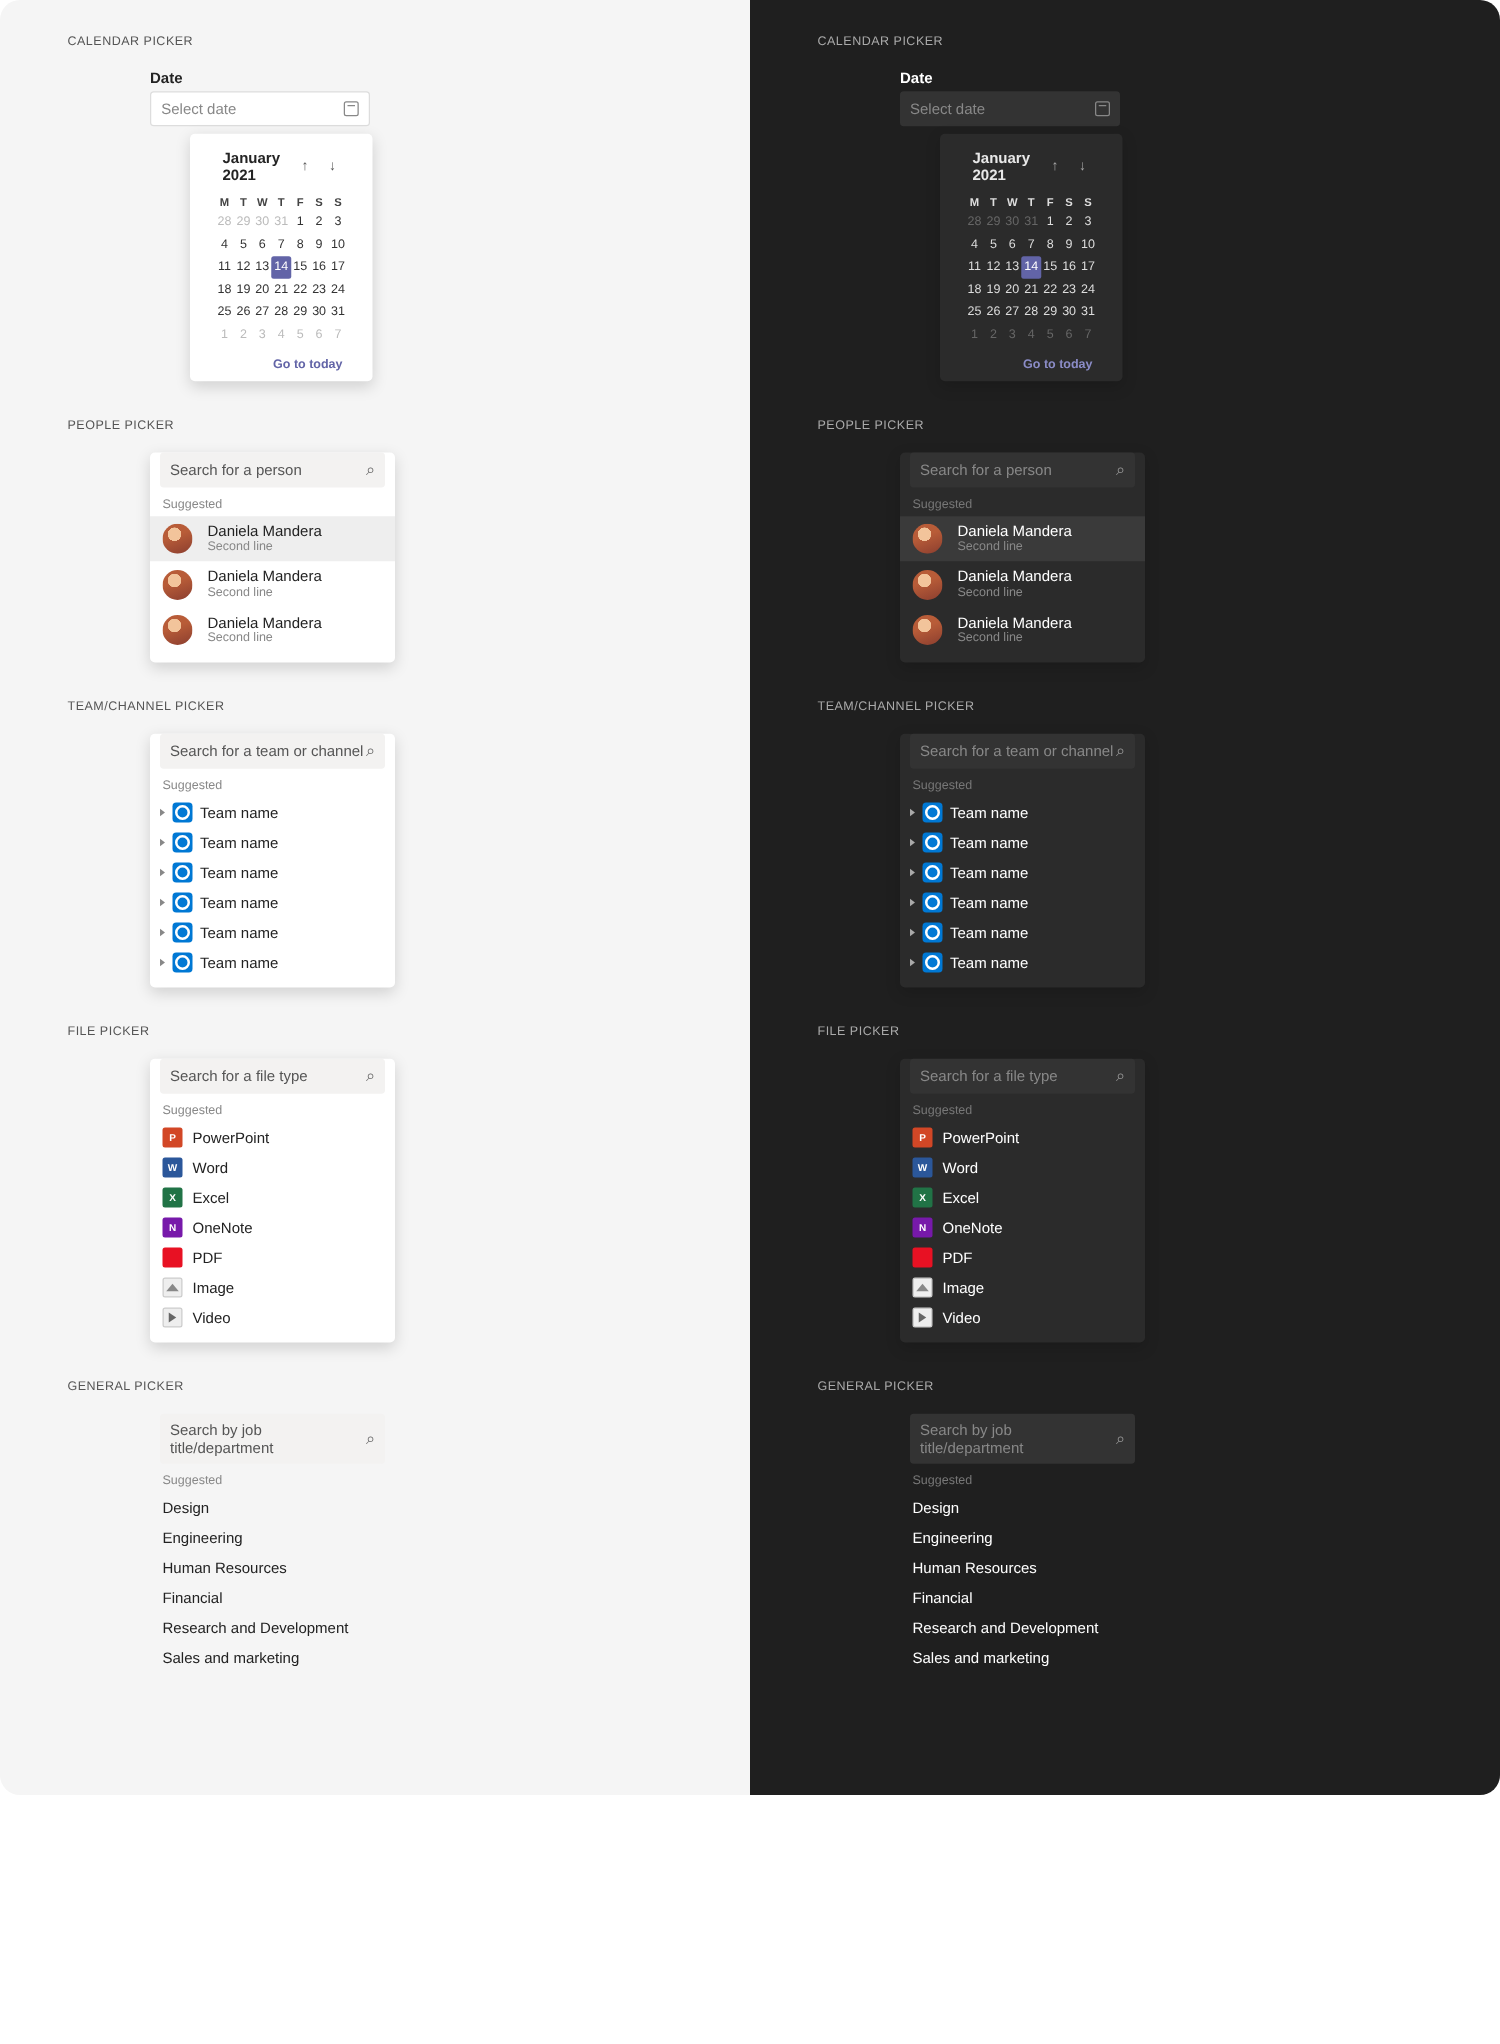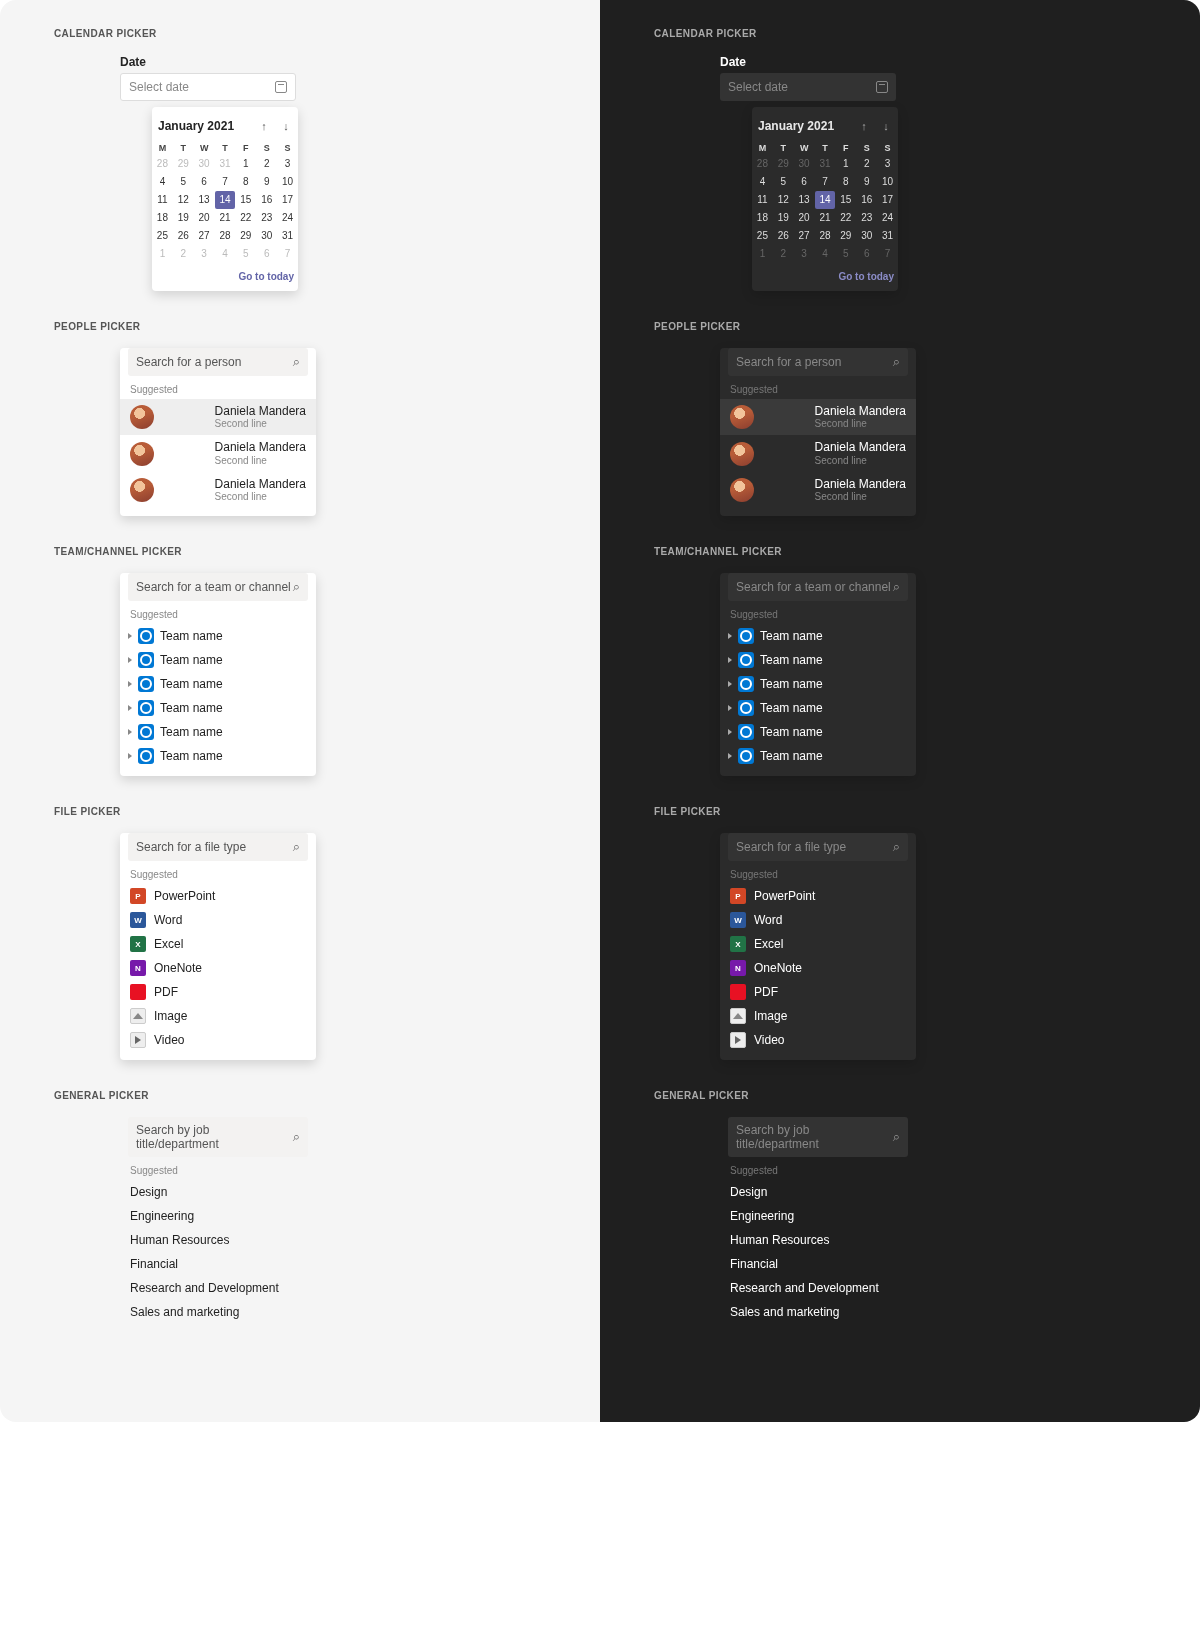"CALENDAR PICKER" .sect-label { font-weight: 700 -> 400 }
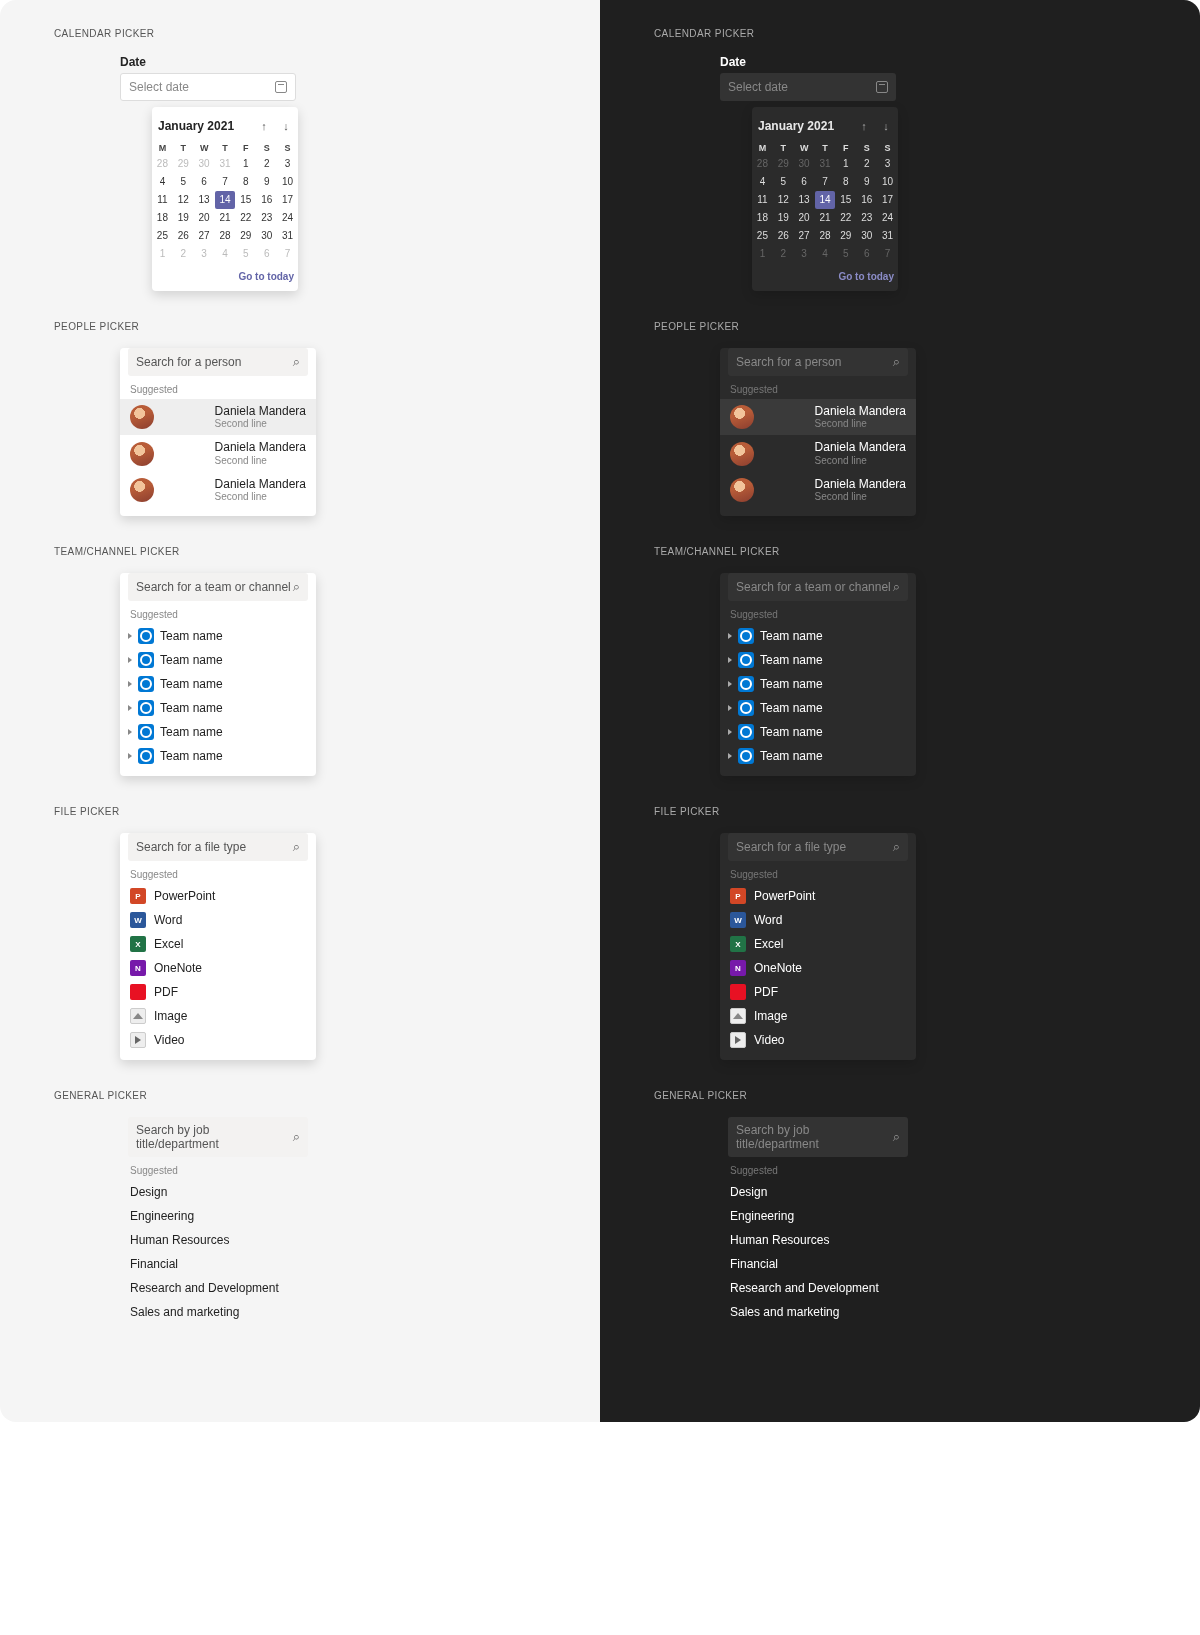"January 2021" .cal-card { padding: 8px 0 6px -> 8px 20px 6px }
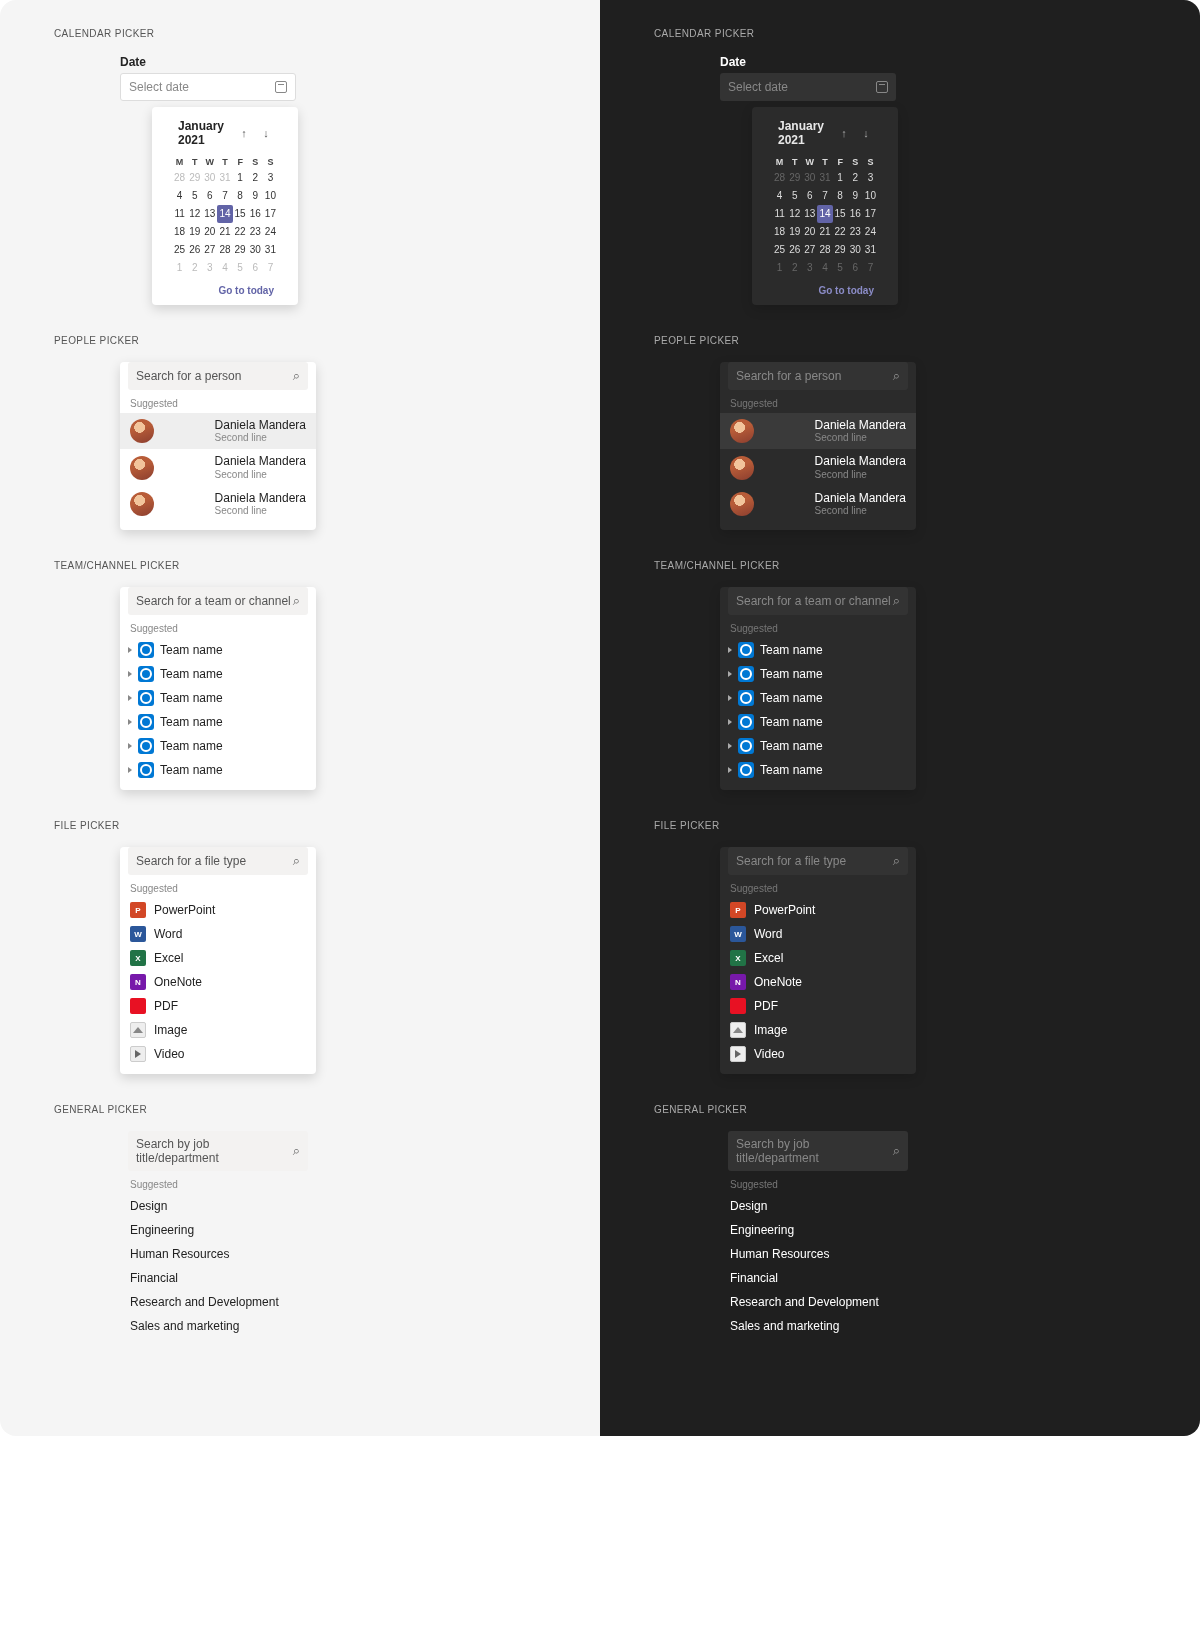"Daniela Mandera" .row { gap: 0 -> 12px; justify-content: space-between -> none }
